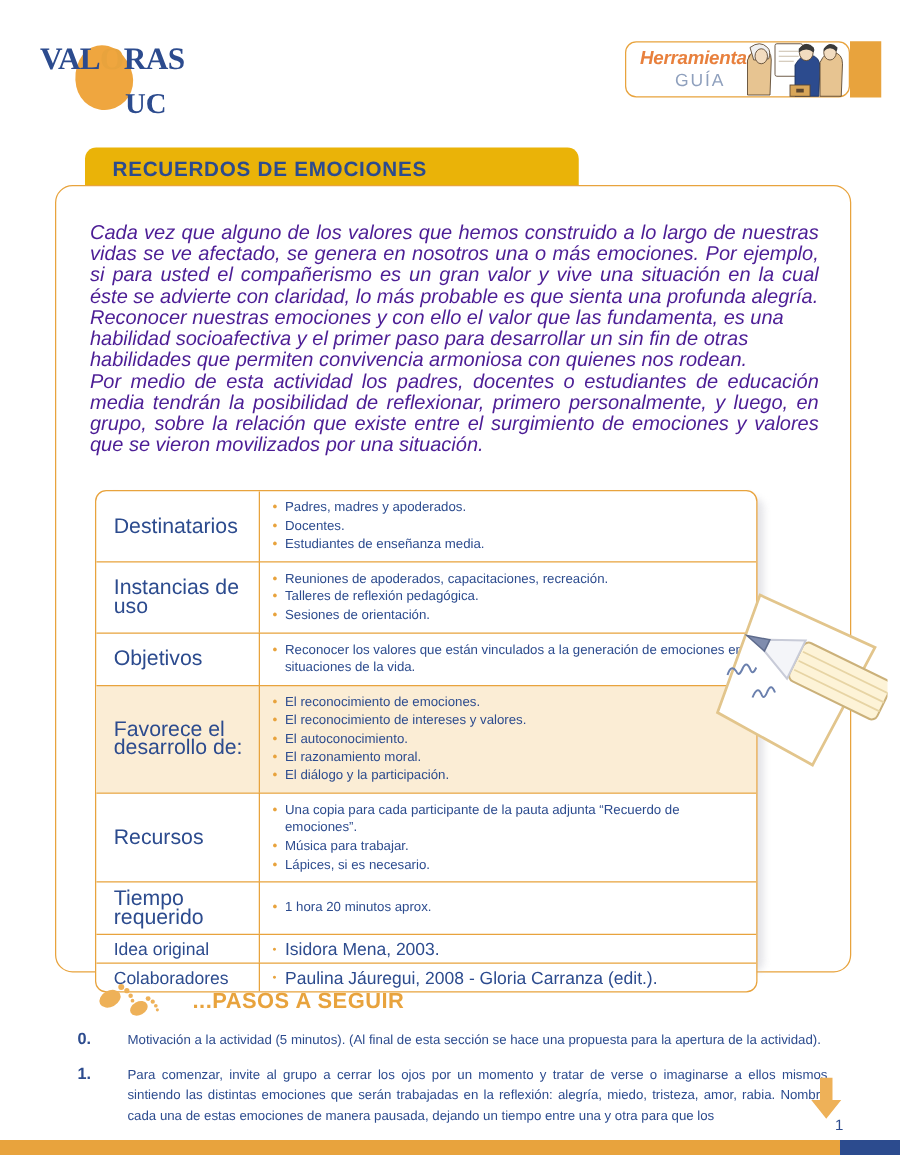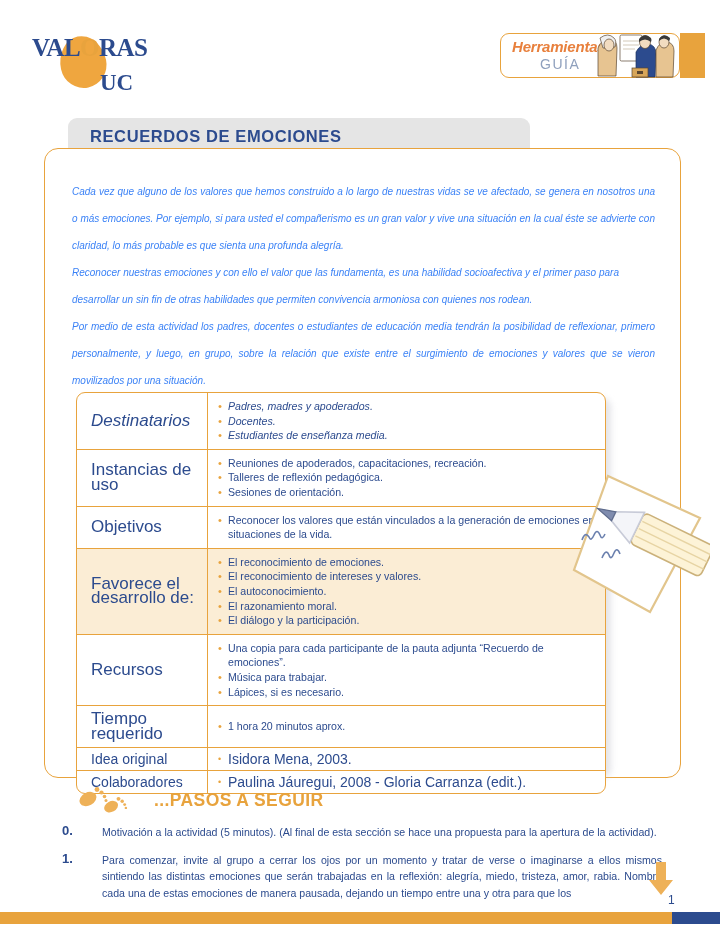"RECUERDOS DE EMOCIONES" .title-tab { background: #e5e5e5 -> #eab308; width: 462px -> 395px }
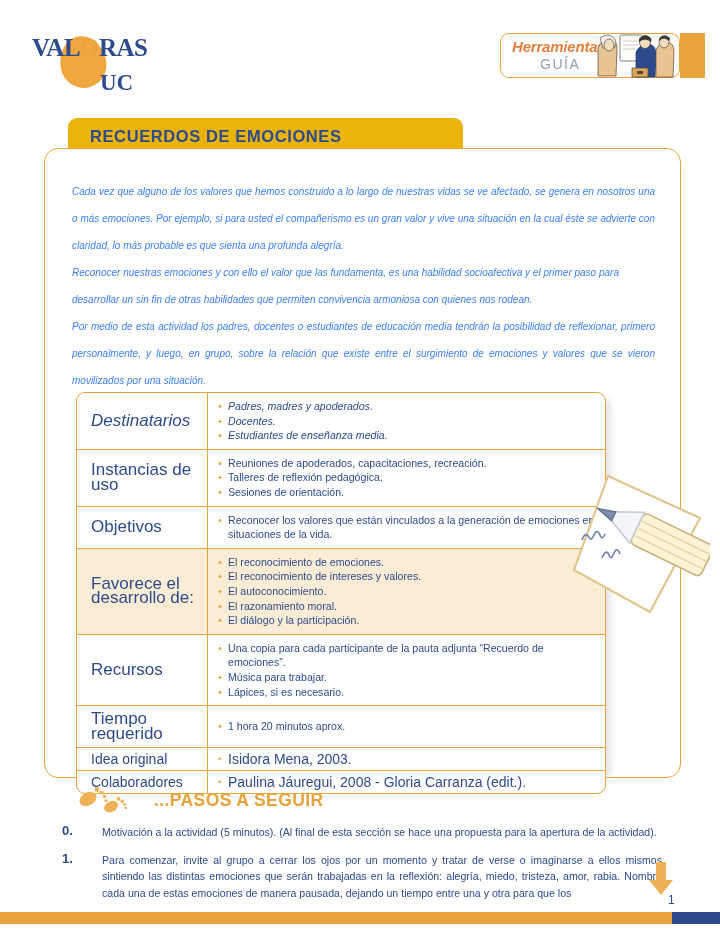"Cada vez que alguno de" .intro p { color: #3b82f6 -> #4c1d95; font-size: 10px -> 16px; line-height: 27px -> 17px }
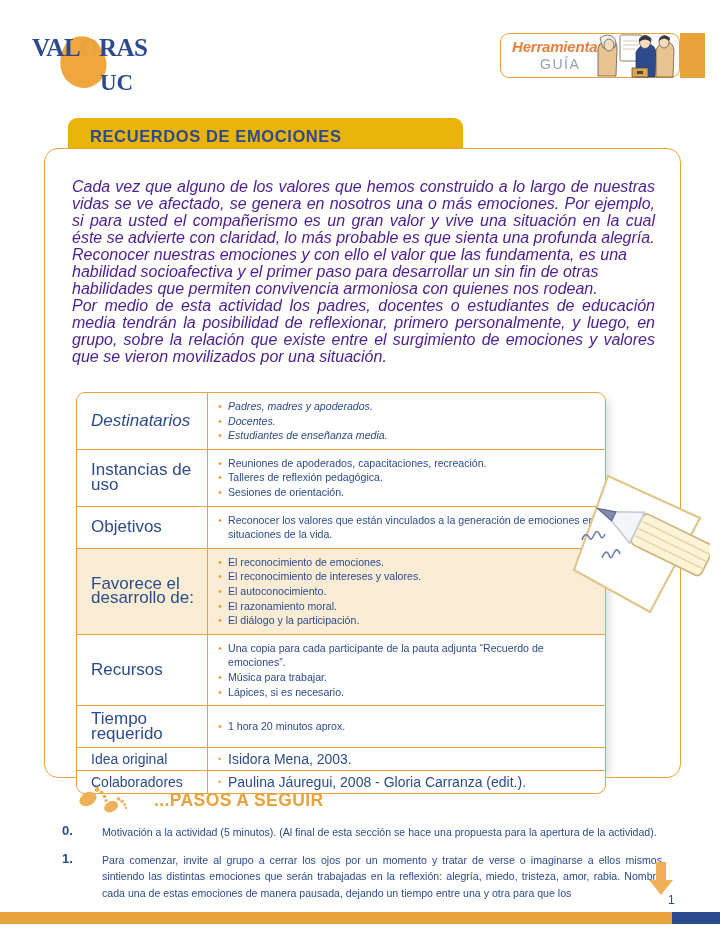"Padres, madres y apoderados." .info-table tr:first-child td { font-style: italic -> none }
